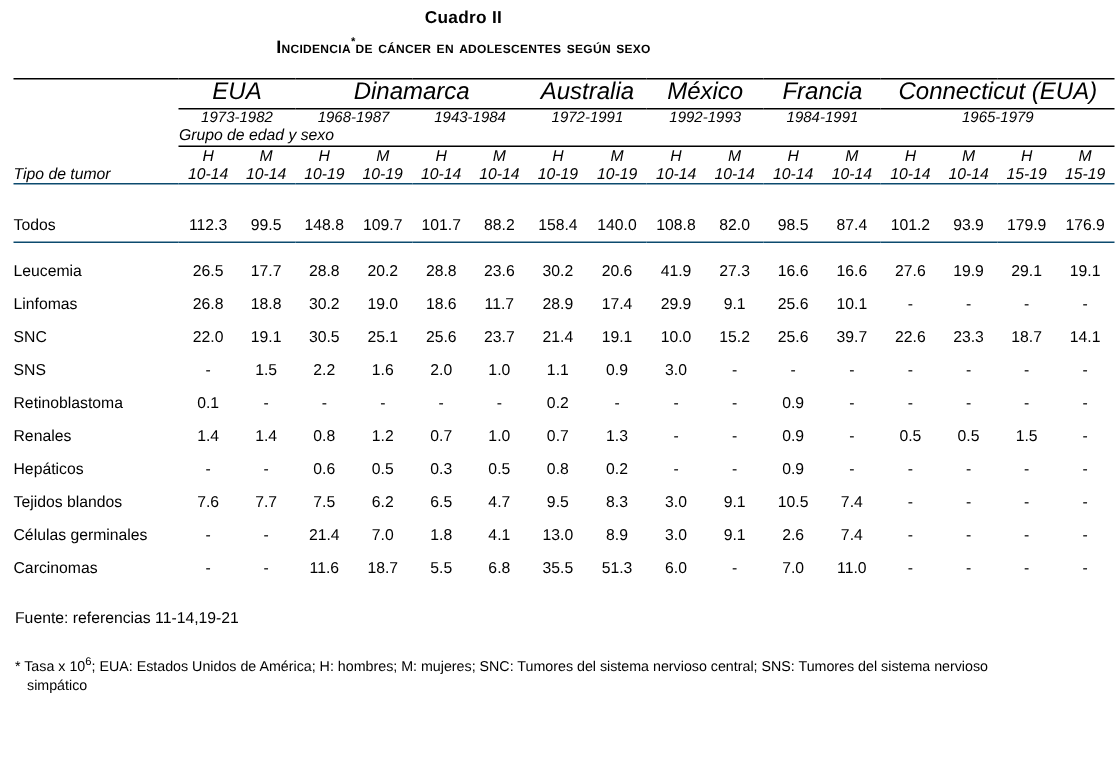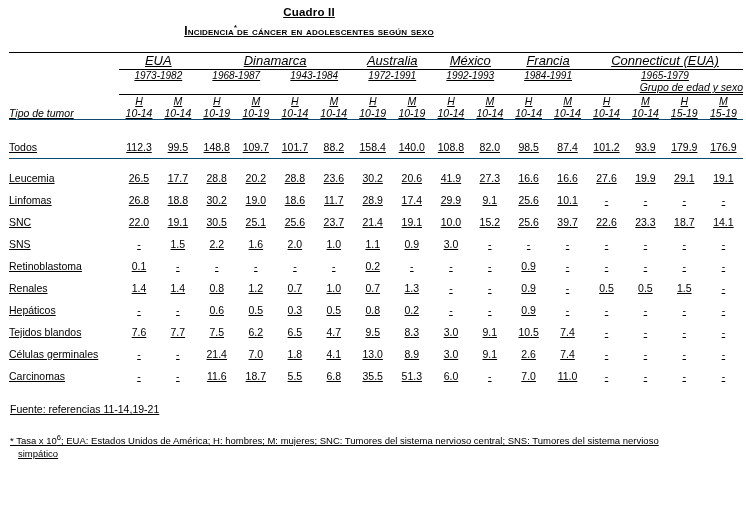"Cuadro II" .page { text-decoration: underline -> none }
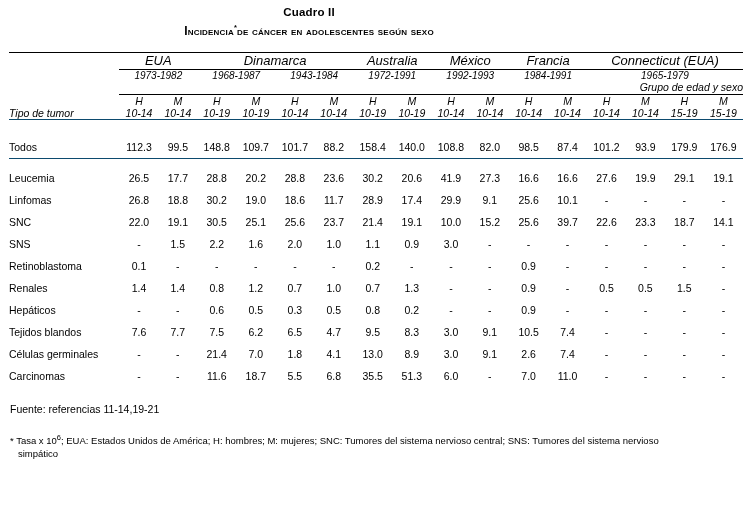"EUA" .hdr-country { font-size: 13px -> 16px }
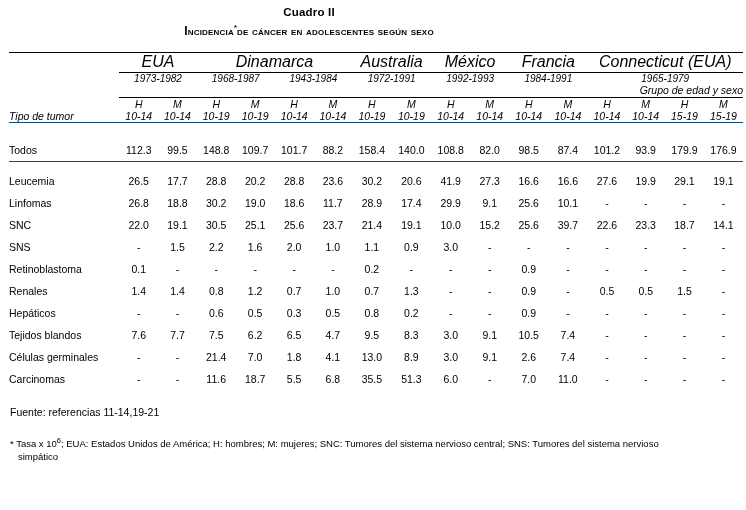"Grupo de edad y sexo" .hdr-group { text-align: right -> left }
